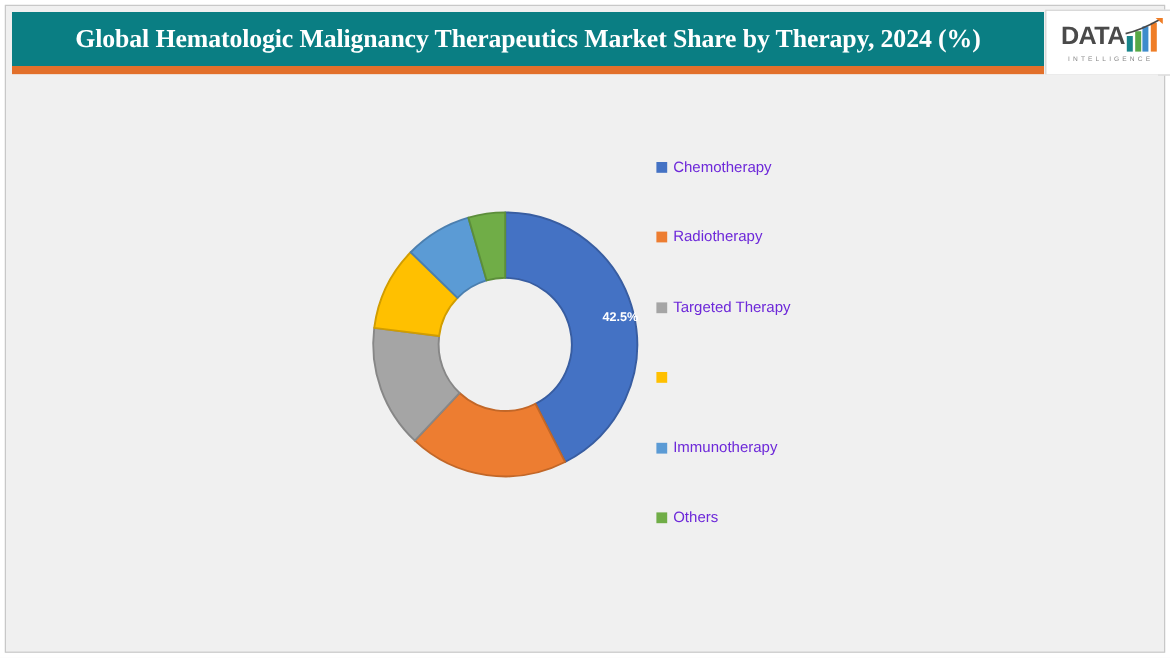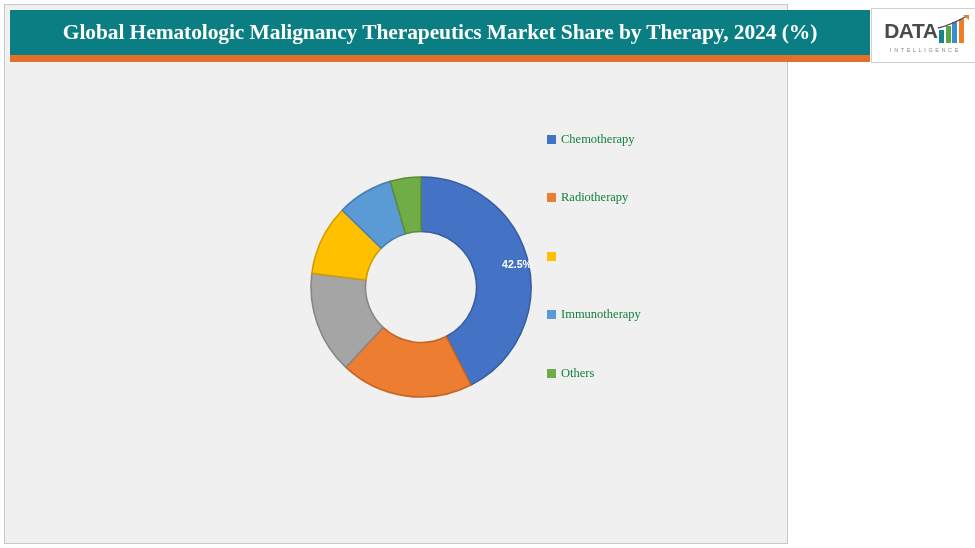"Global Hematologic Malignancy" .frame { width: 784px -> 967px }
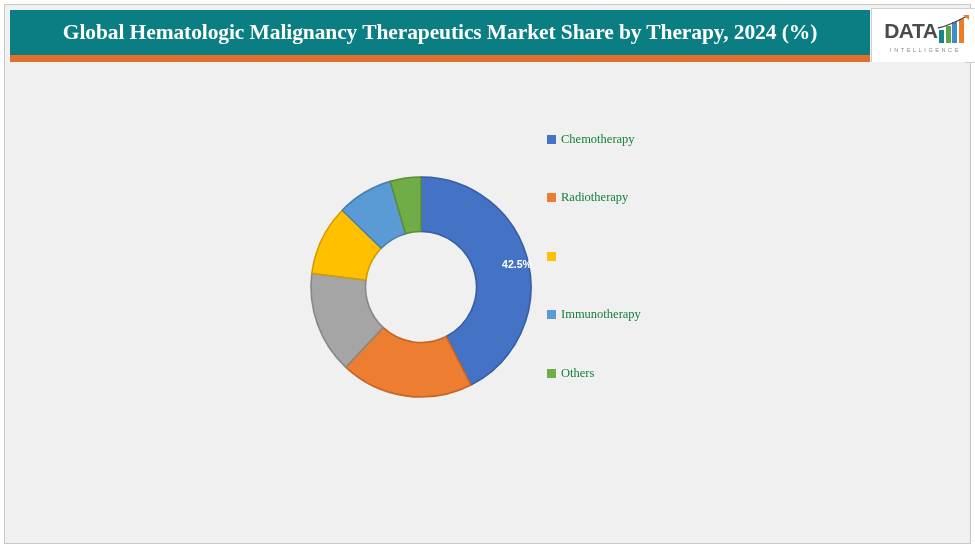"Chemotherapy" .legend-label { color: #15803d -> #6d28d9; font-family: Liberation Serif, serif -> Liberation Sans, sans-serif }
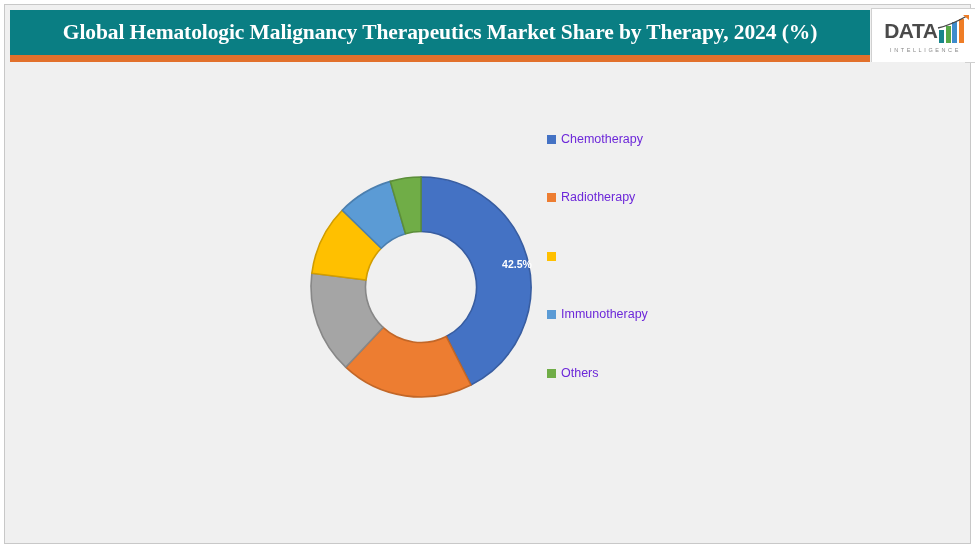"Targeted Therapy" div.legend-item { html: none -> <div> <span></span> <span>Targeted Therapy</span> </div> }
